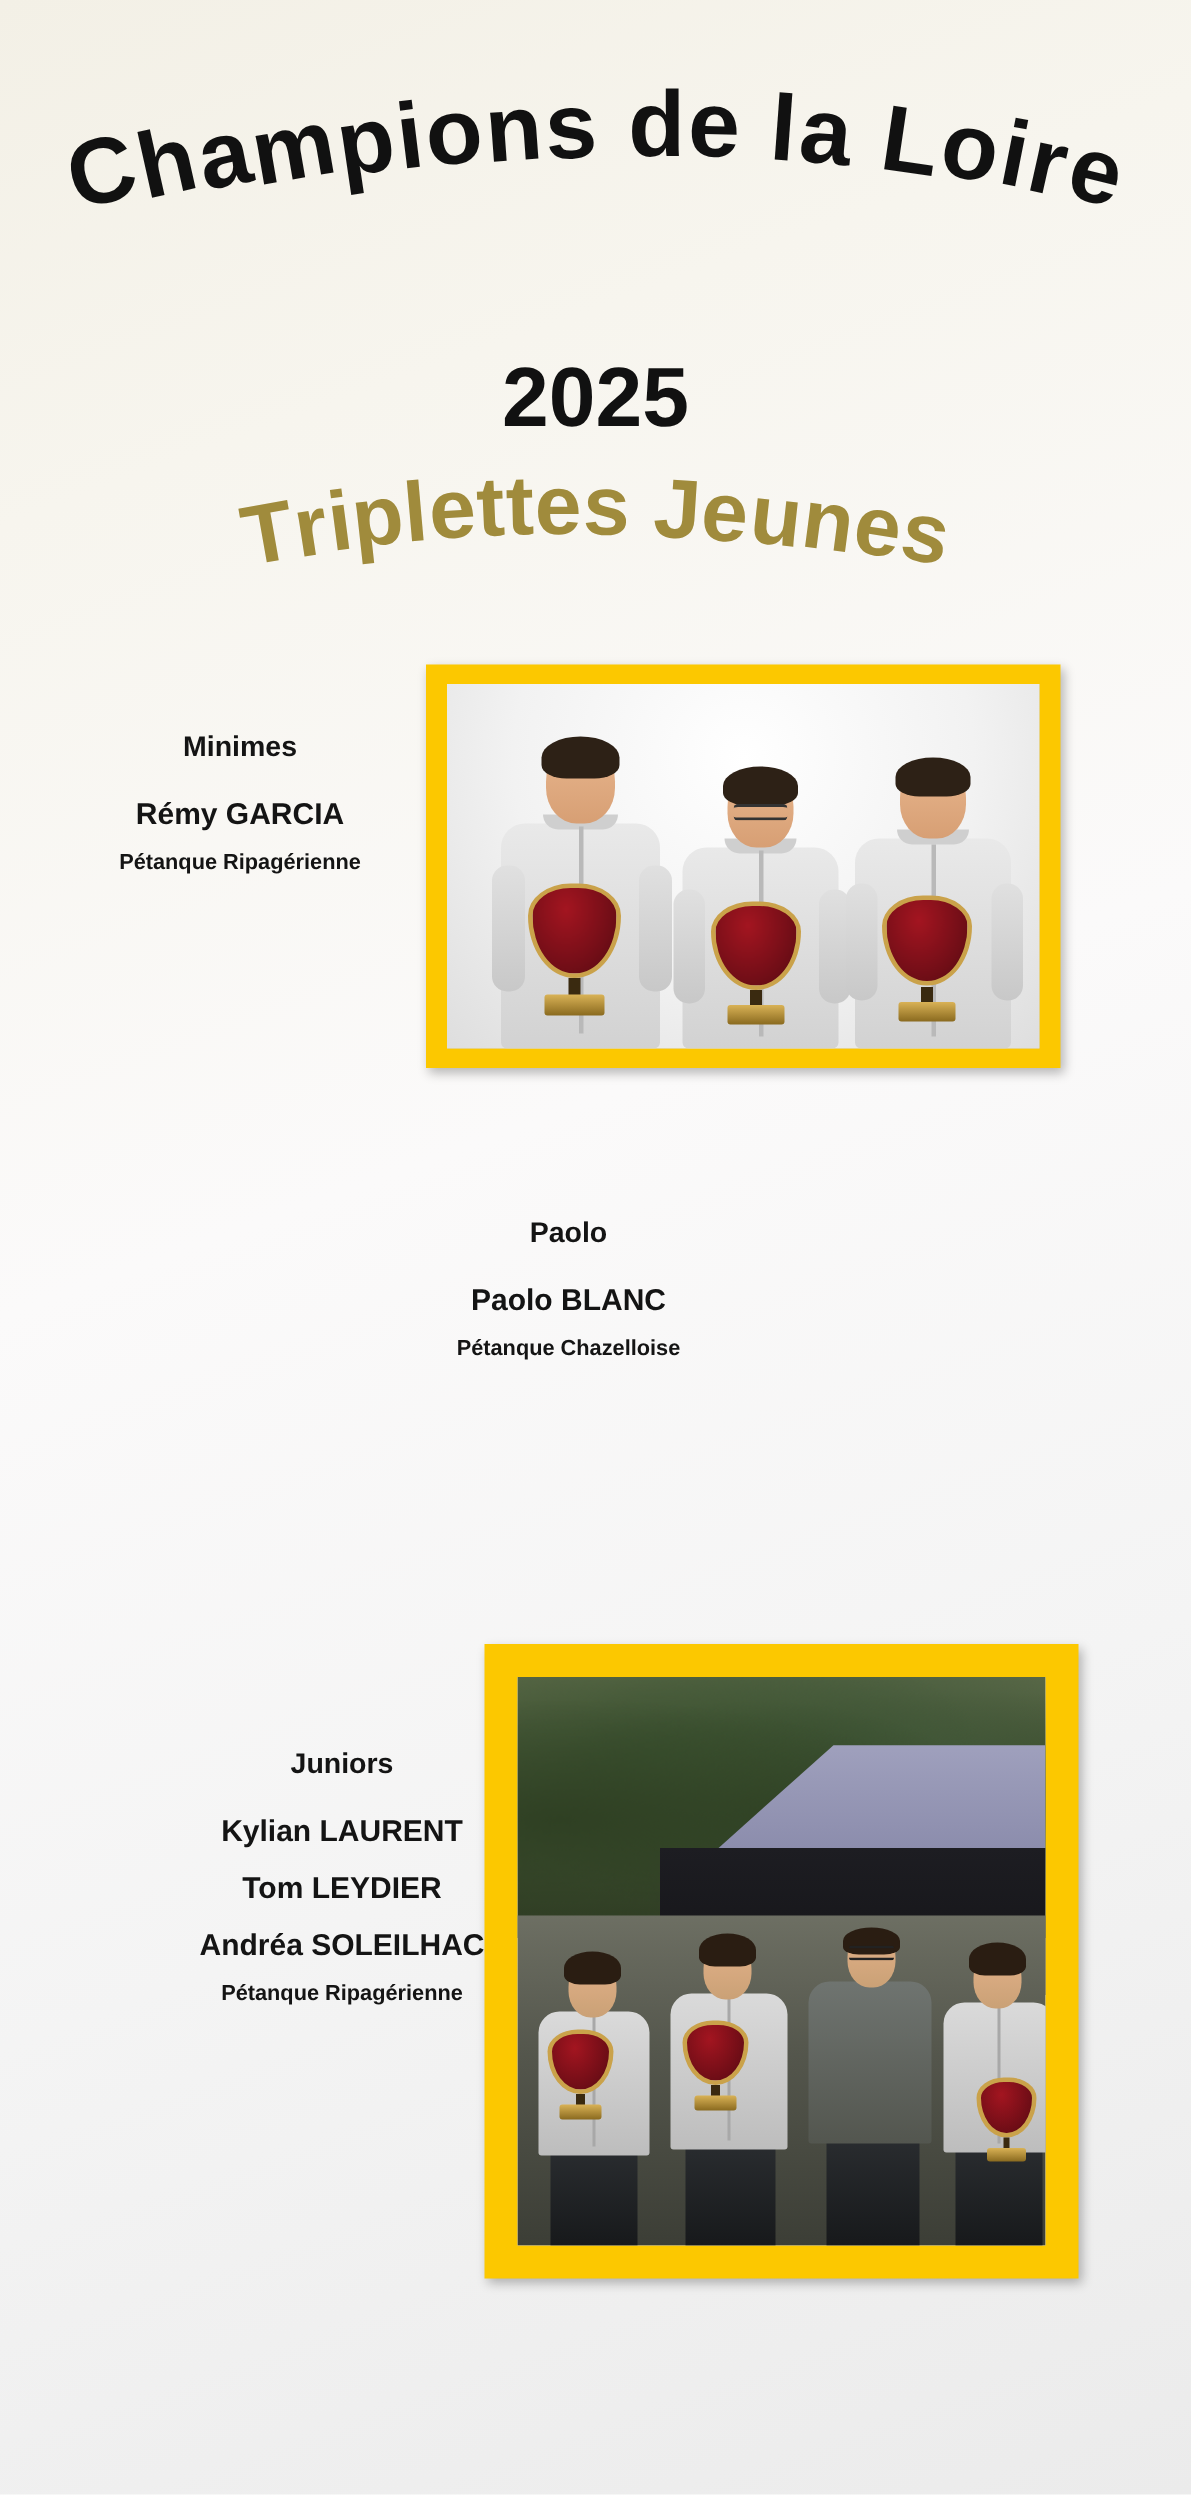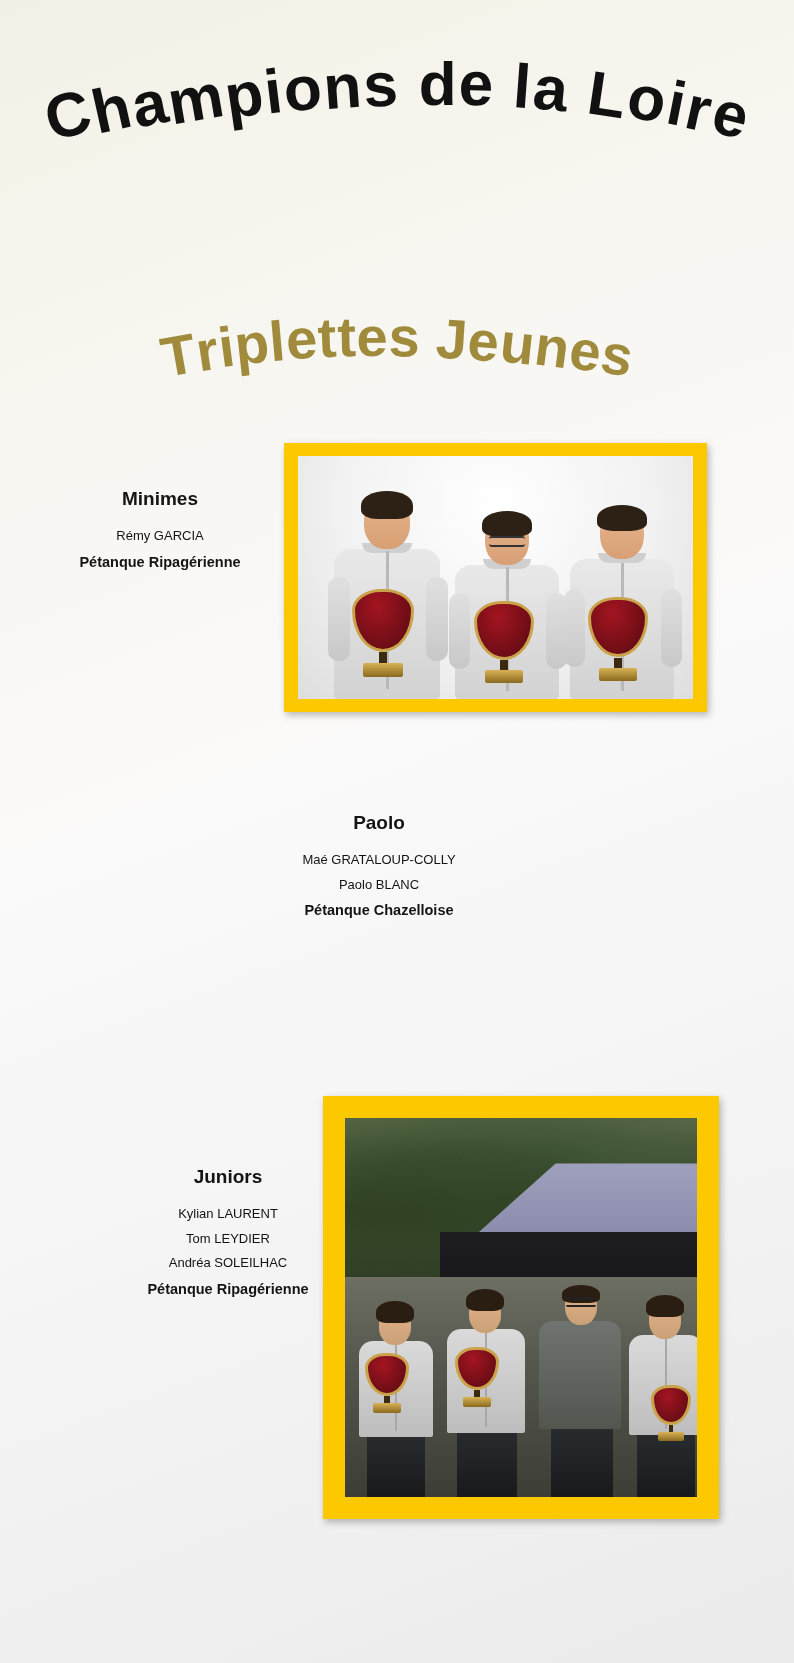"2025" div.title-year { html: none -> <div>2025</div> }
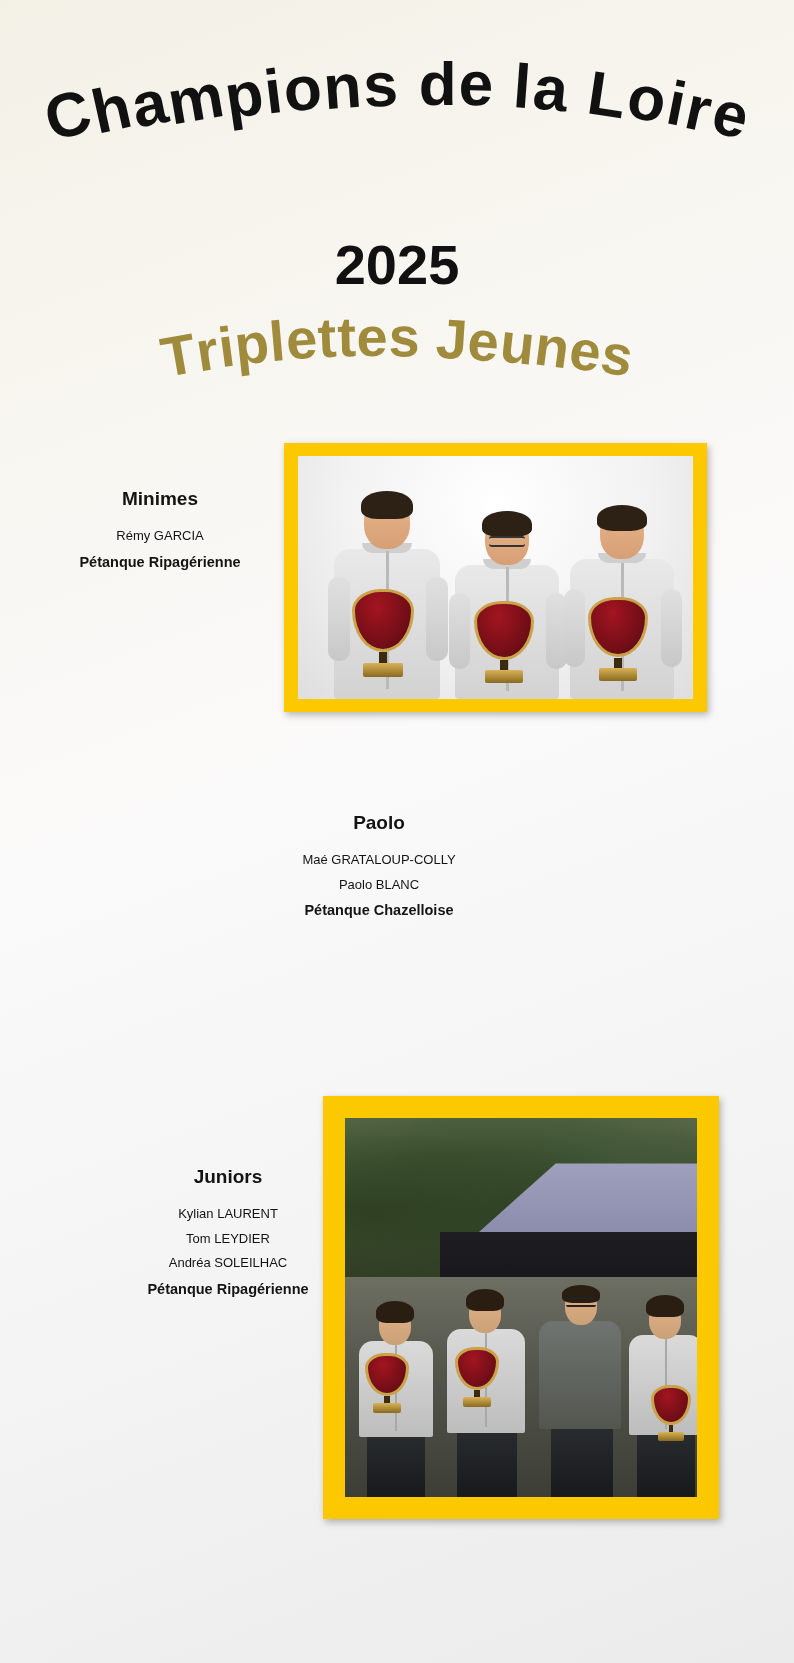"Rémy GARCIA" .cat-name { font-size: 13px -> 20px; font-weight: normal -> bold }
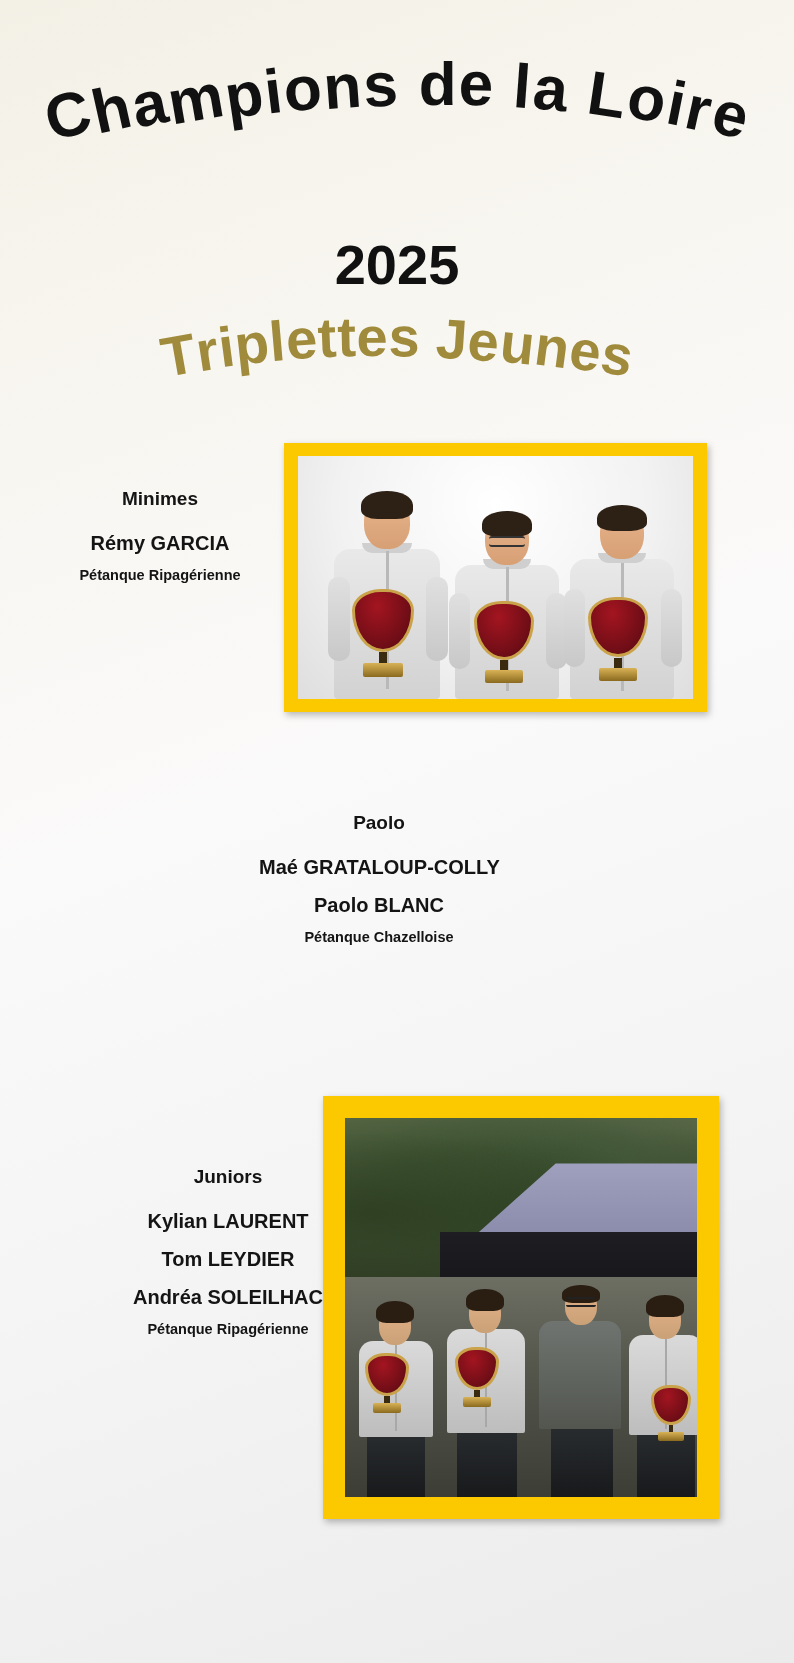"Maé GRATALOUP-COLLY" div.cat-name { html: <div>Maé GRATALOUP-COLLY</div> -> none }
